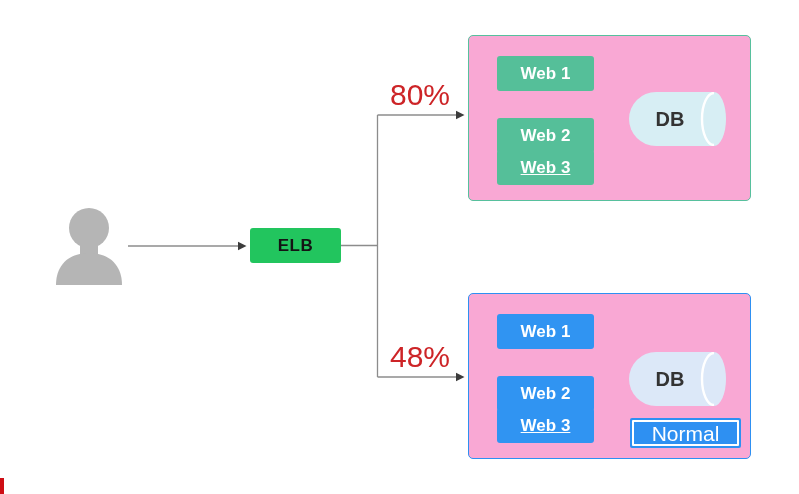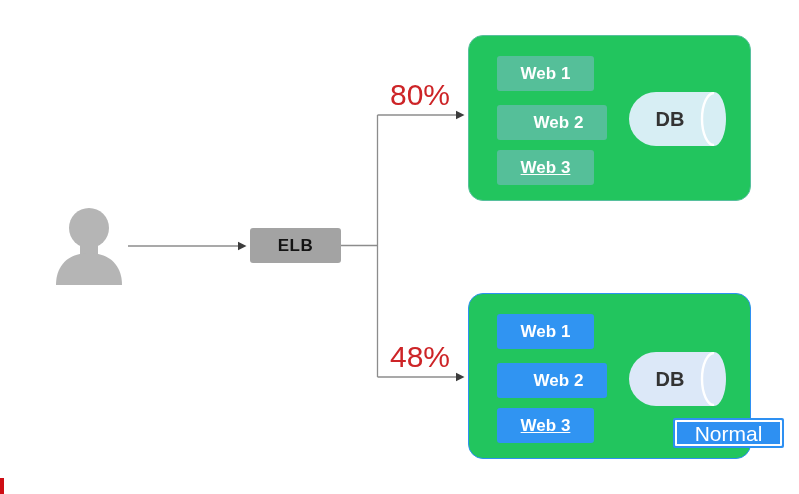"Web 1" .cluster { background: #22c55e -> #f9a8d4; border-radius: 15px -> 5px }
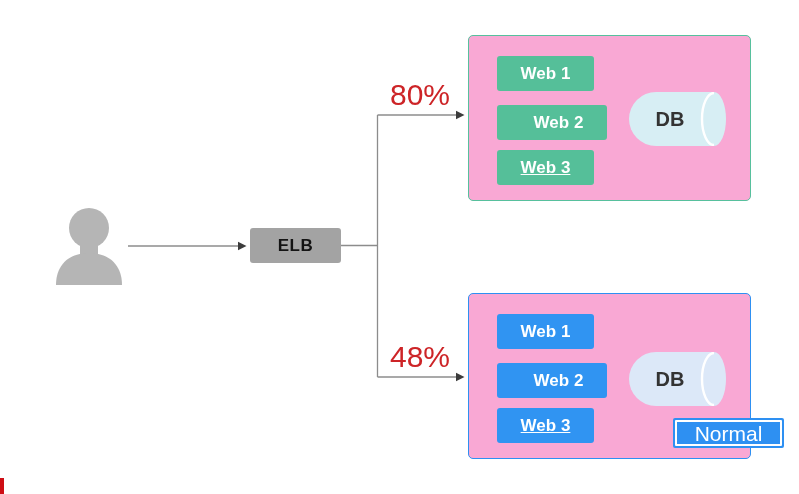"Web 2" .srv-2 { padding-left: 13px -> none; top: 69px -> 82px }
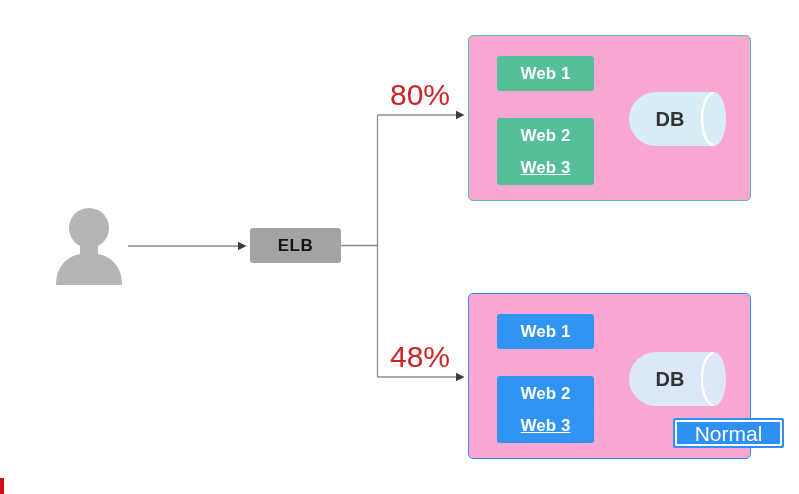"ELB" .elb { background: #a3a3a3 -> #22c55e }
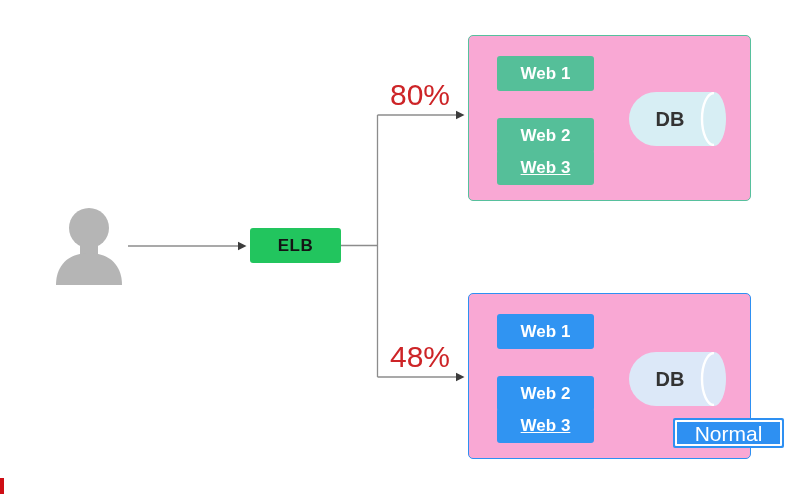"Normal" .badge { margin-left: 43px -> none }
